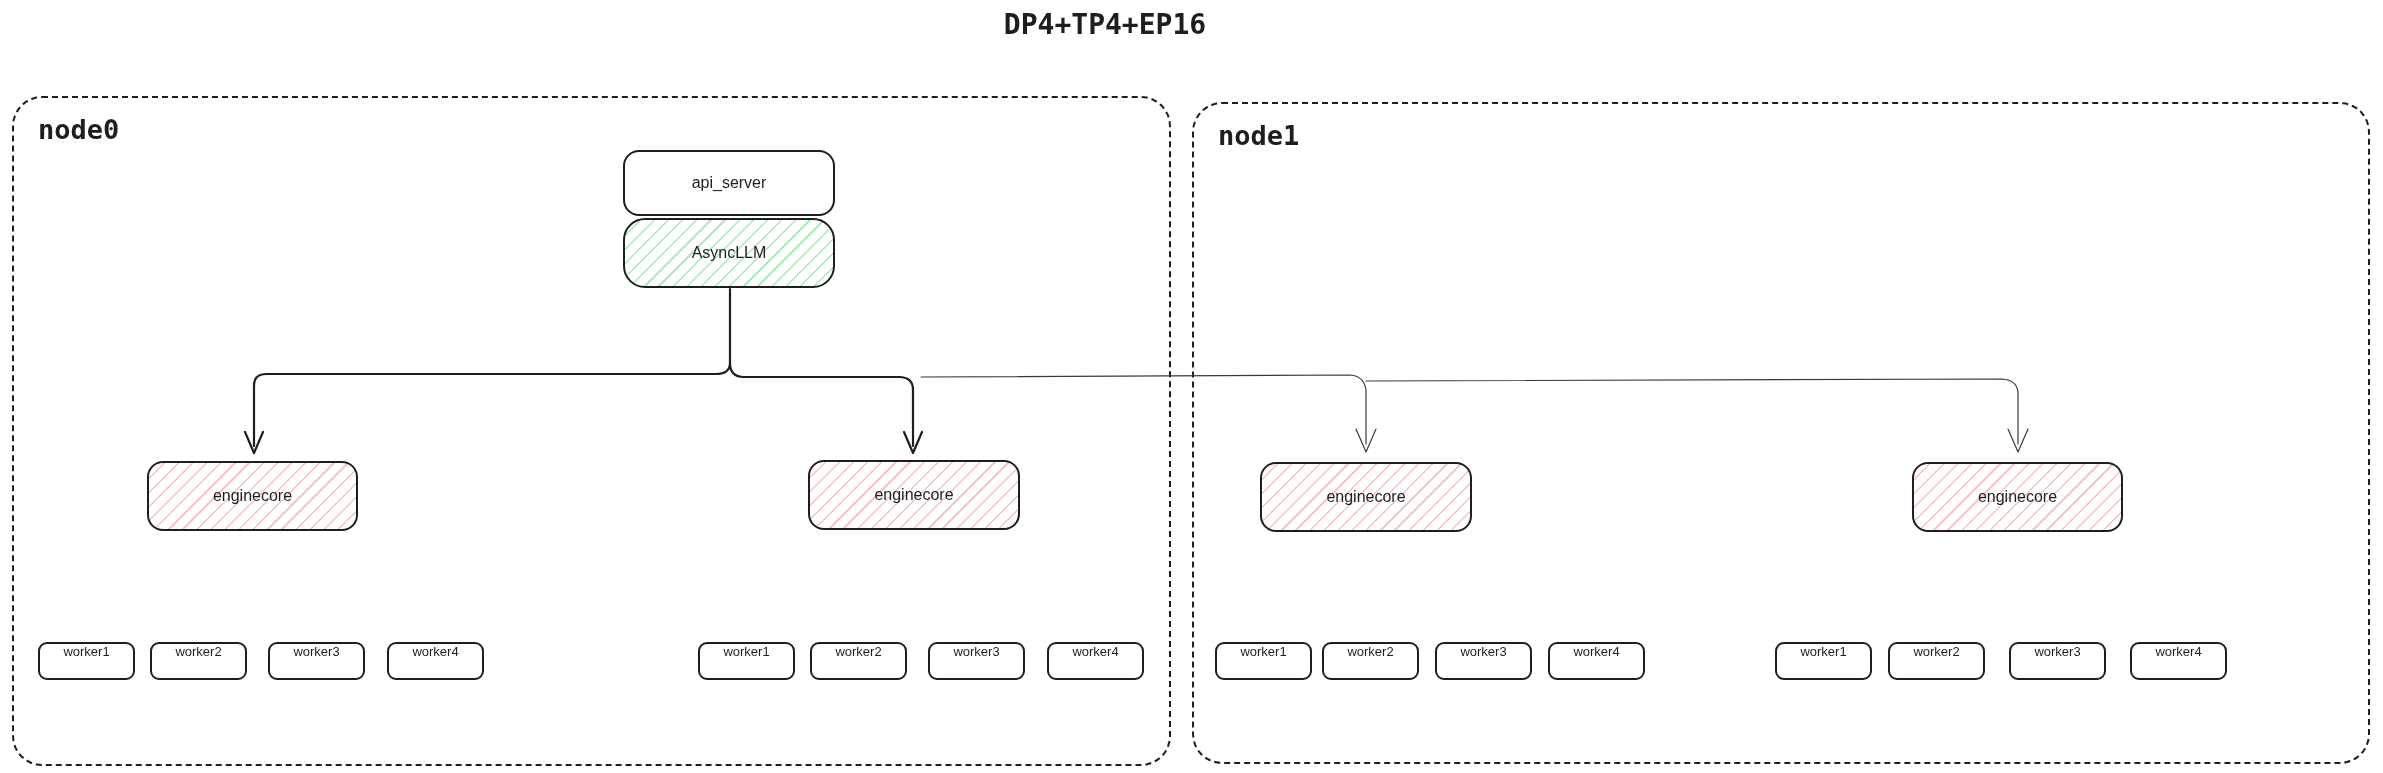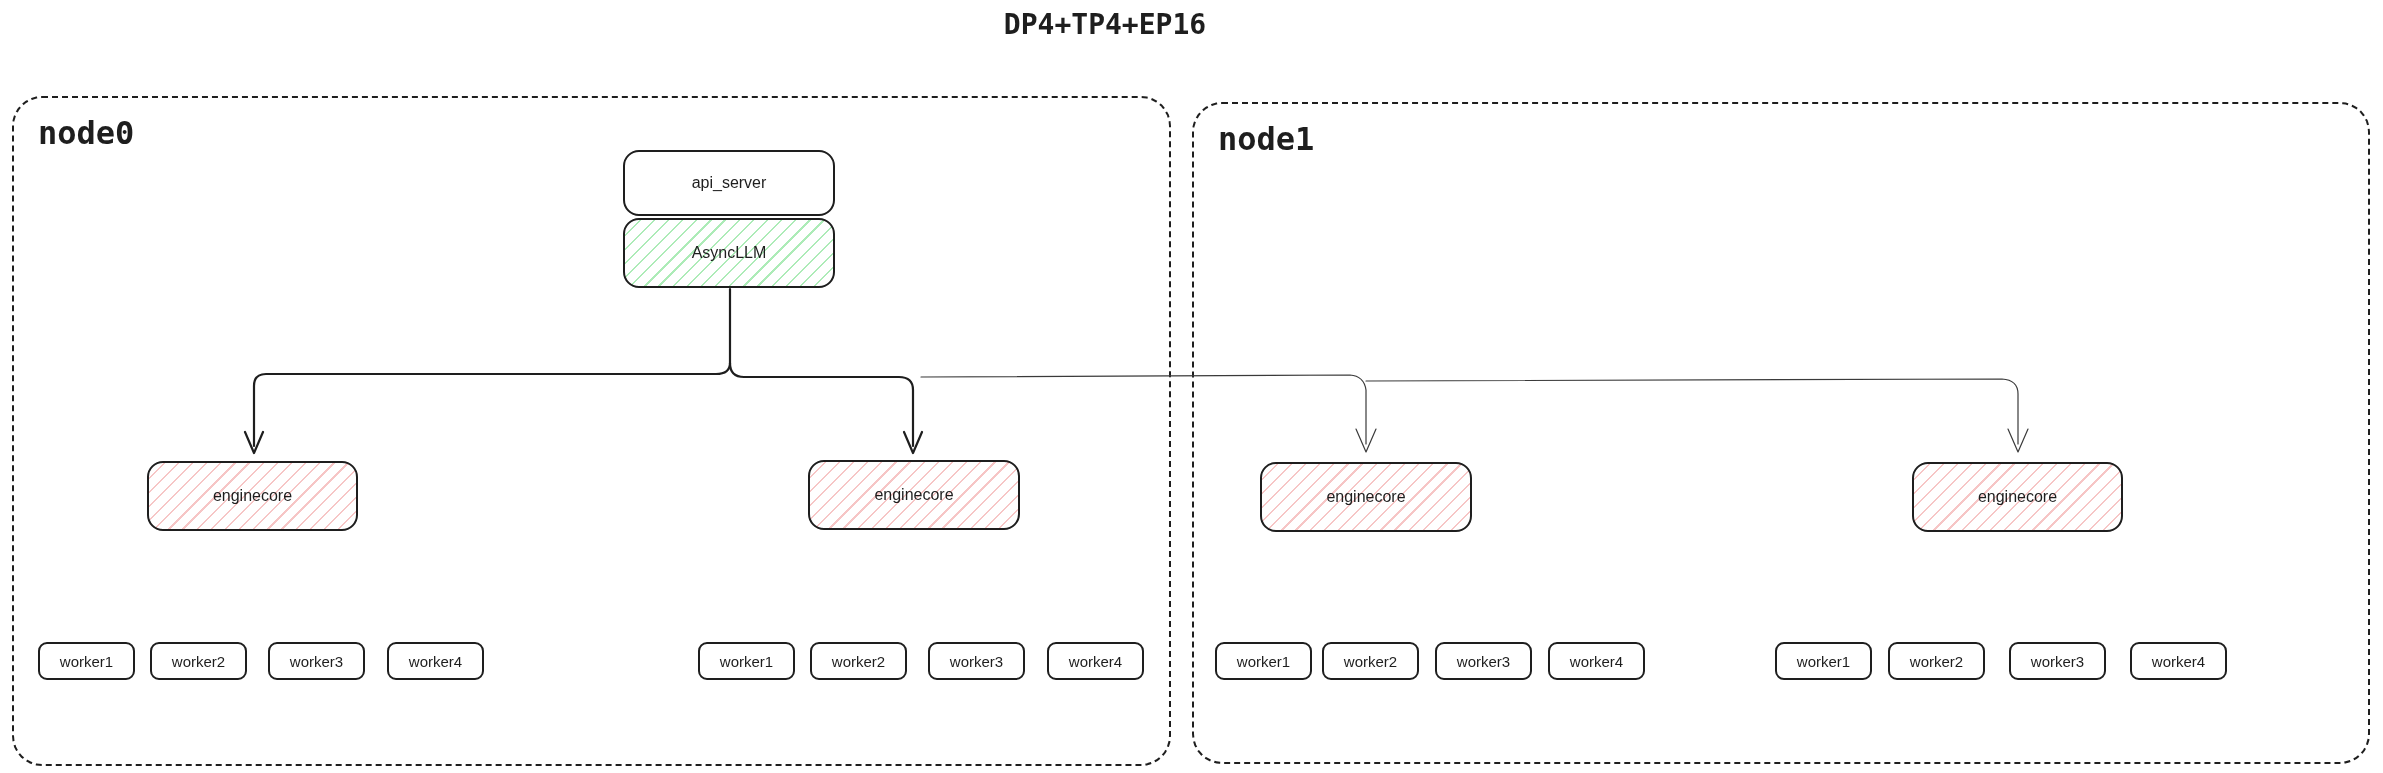"node0" .node-label { font-size: 32px -> 27px }
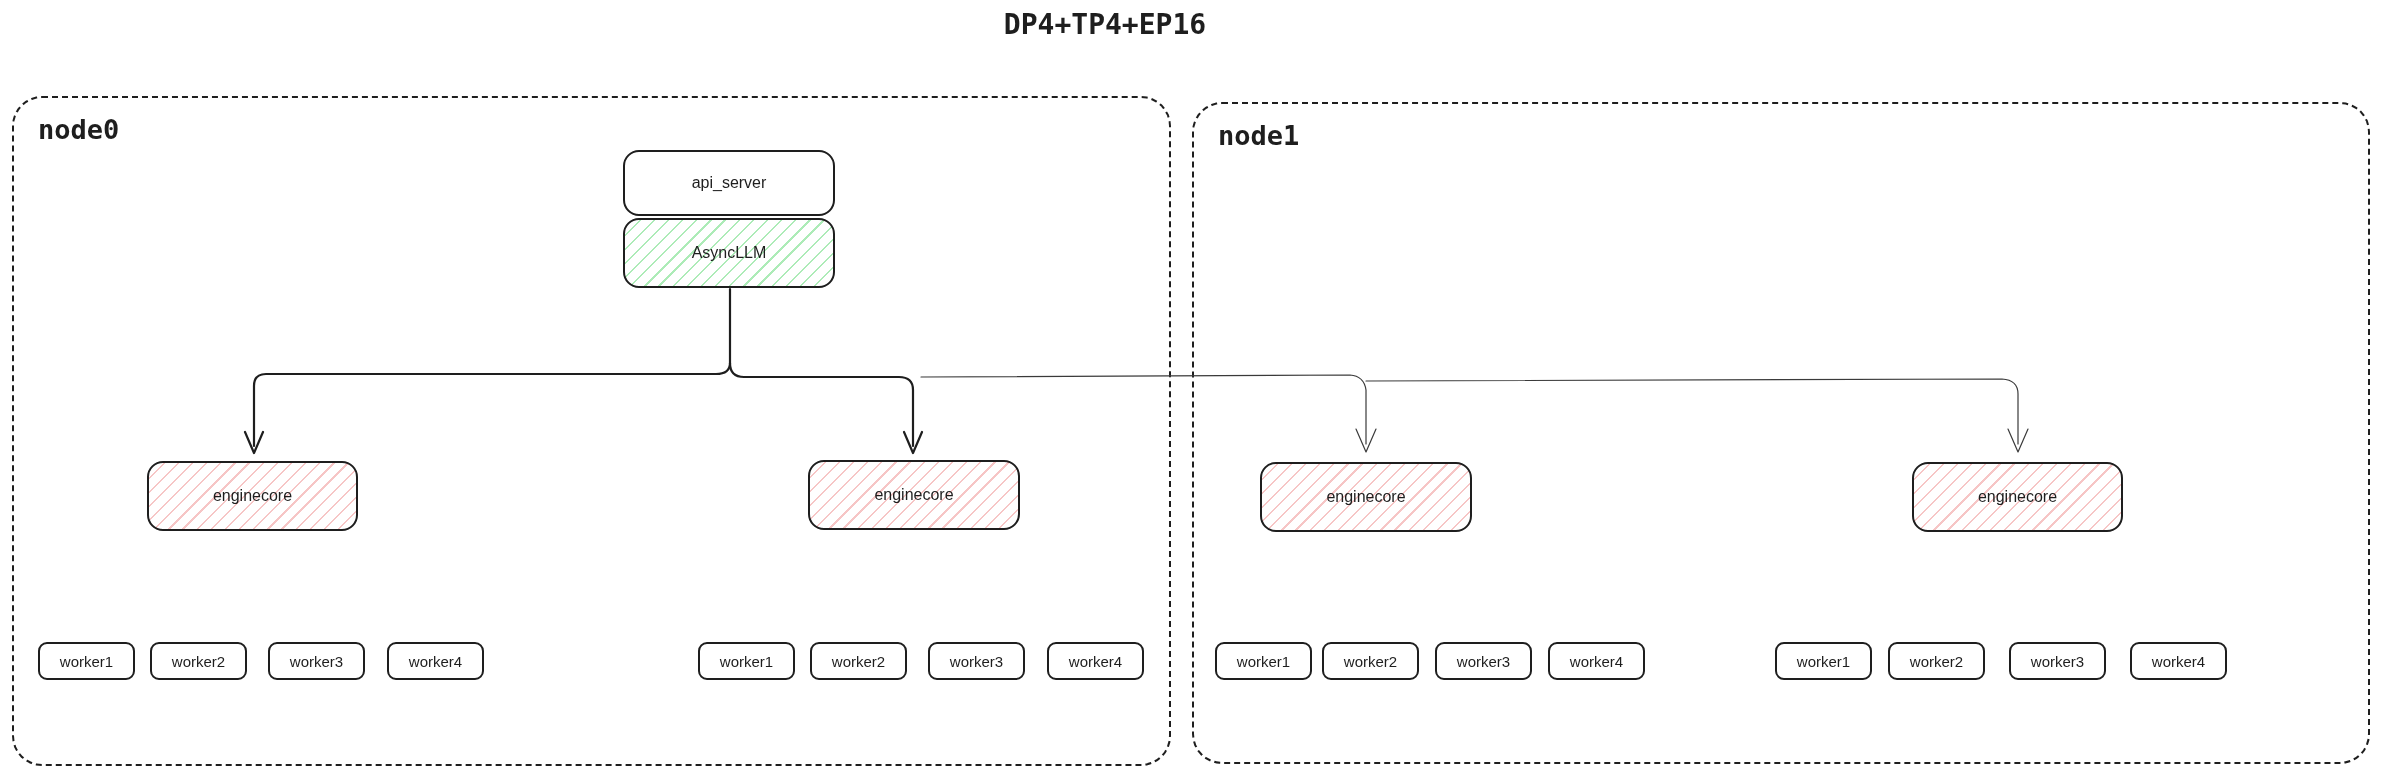"AsyncLLM" .hatch-green { border-radius: none -> 22px }
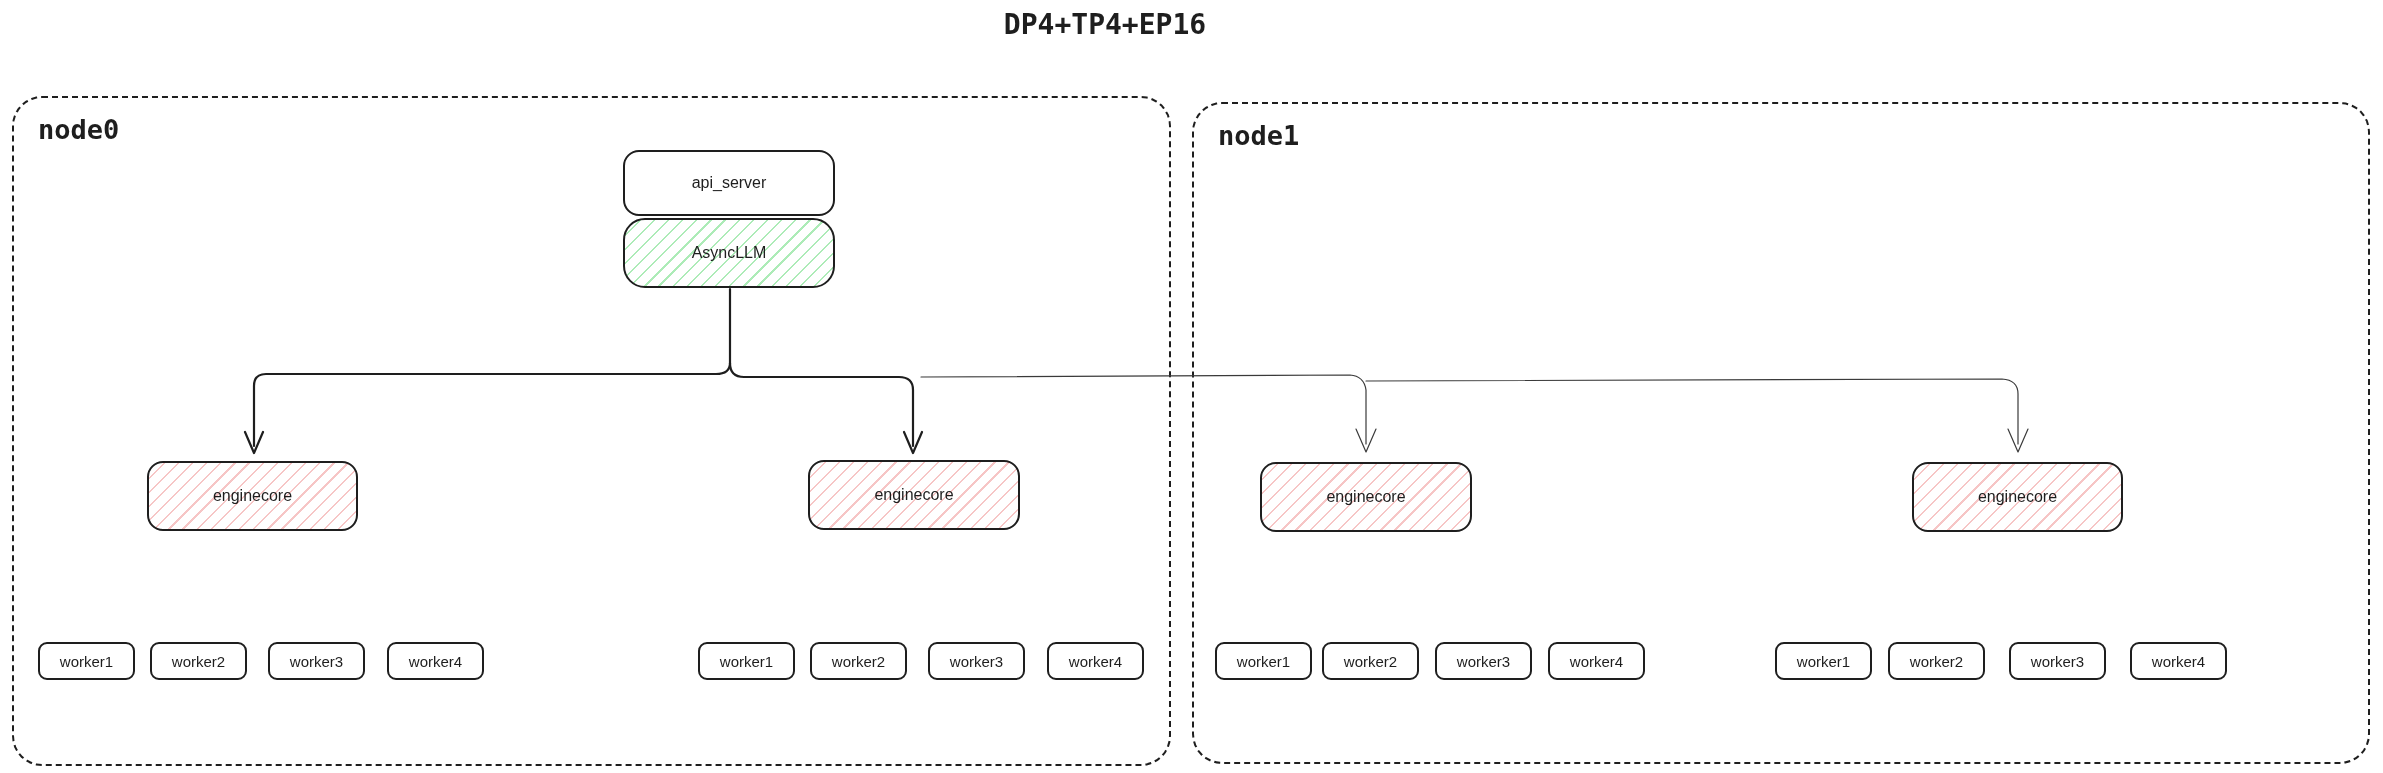"worker1" .worker { align-items: center -> none; font-size: 15px -> 13px }
